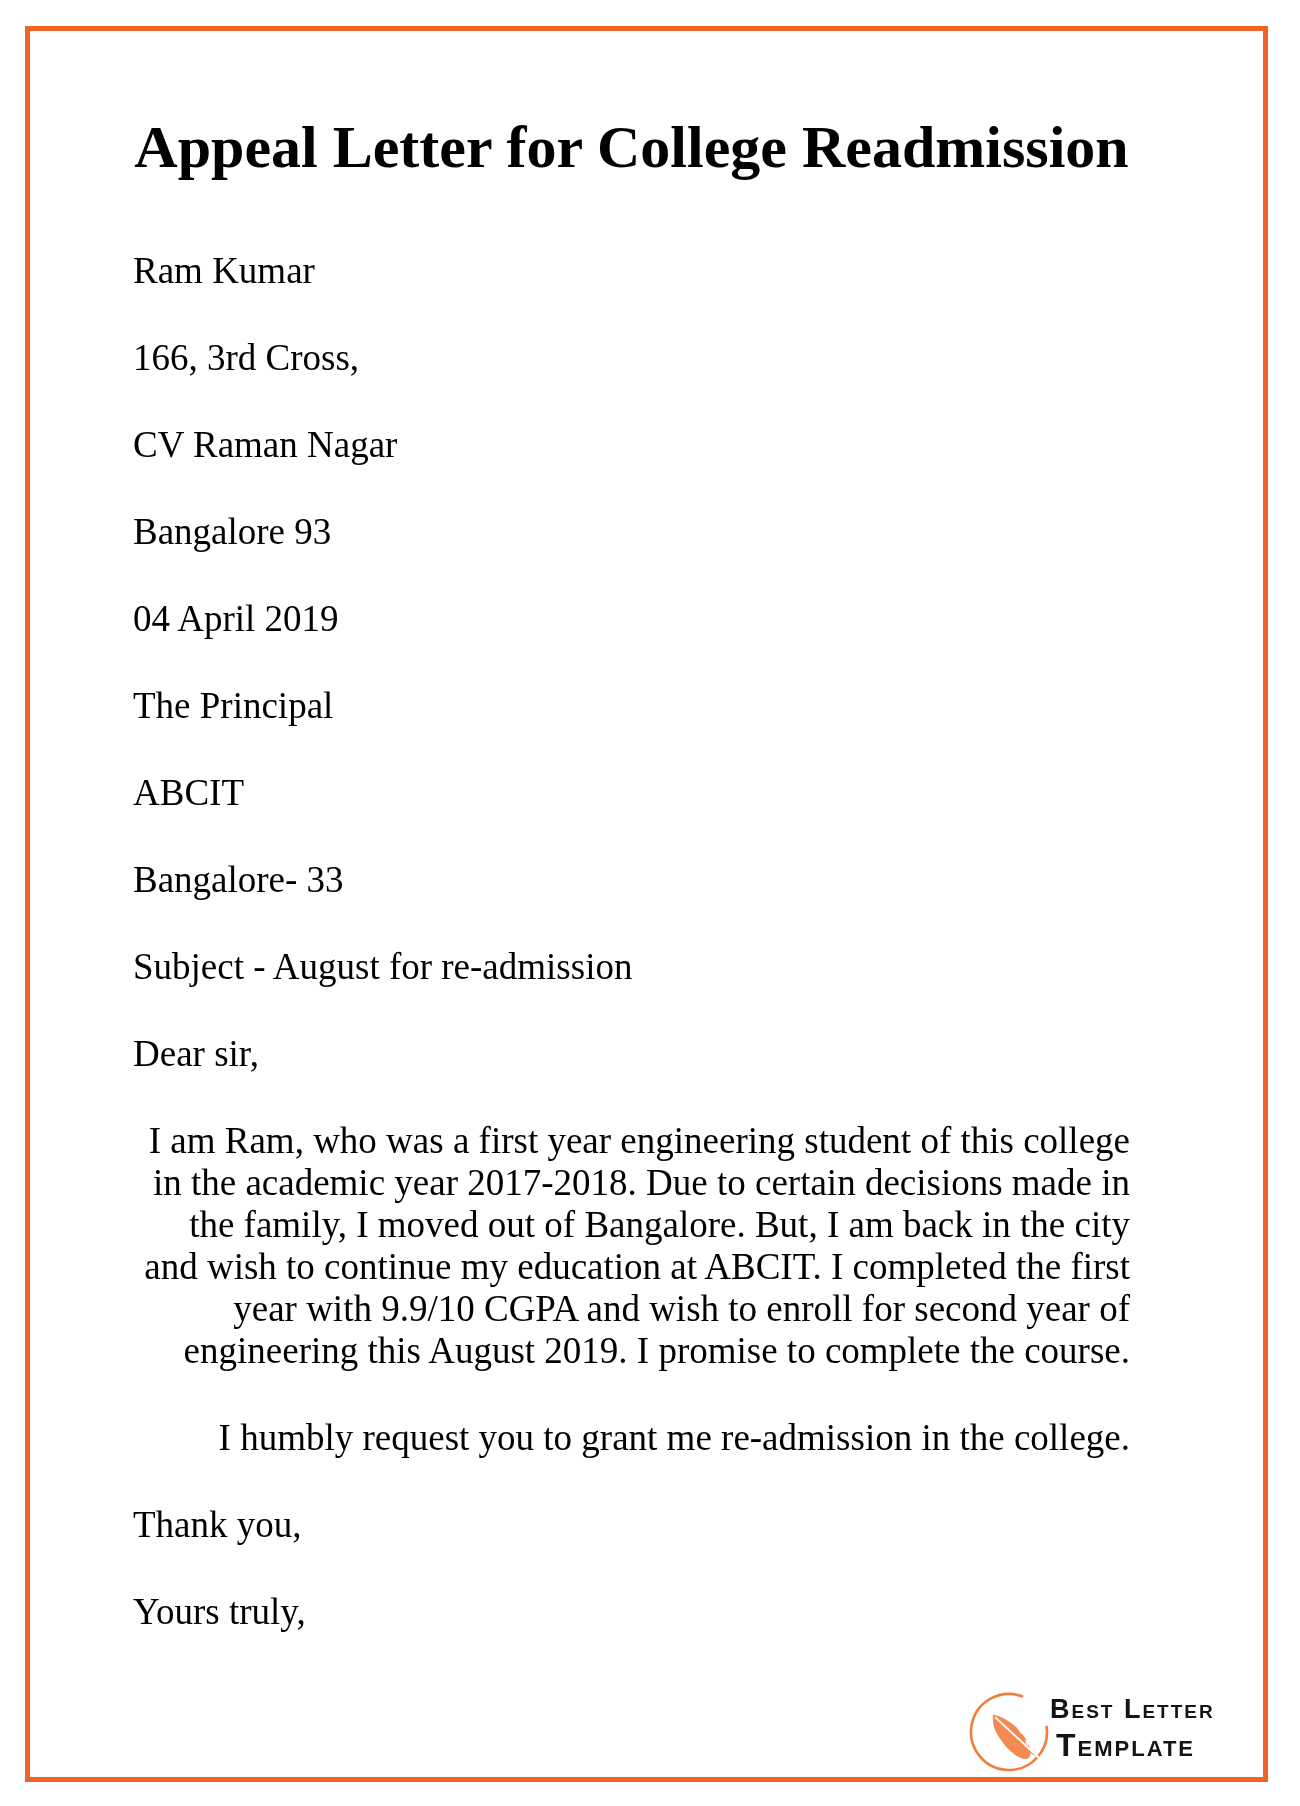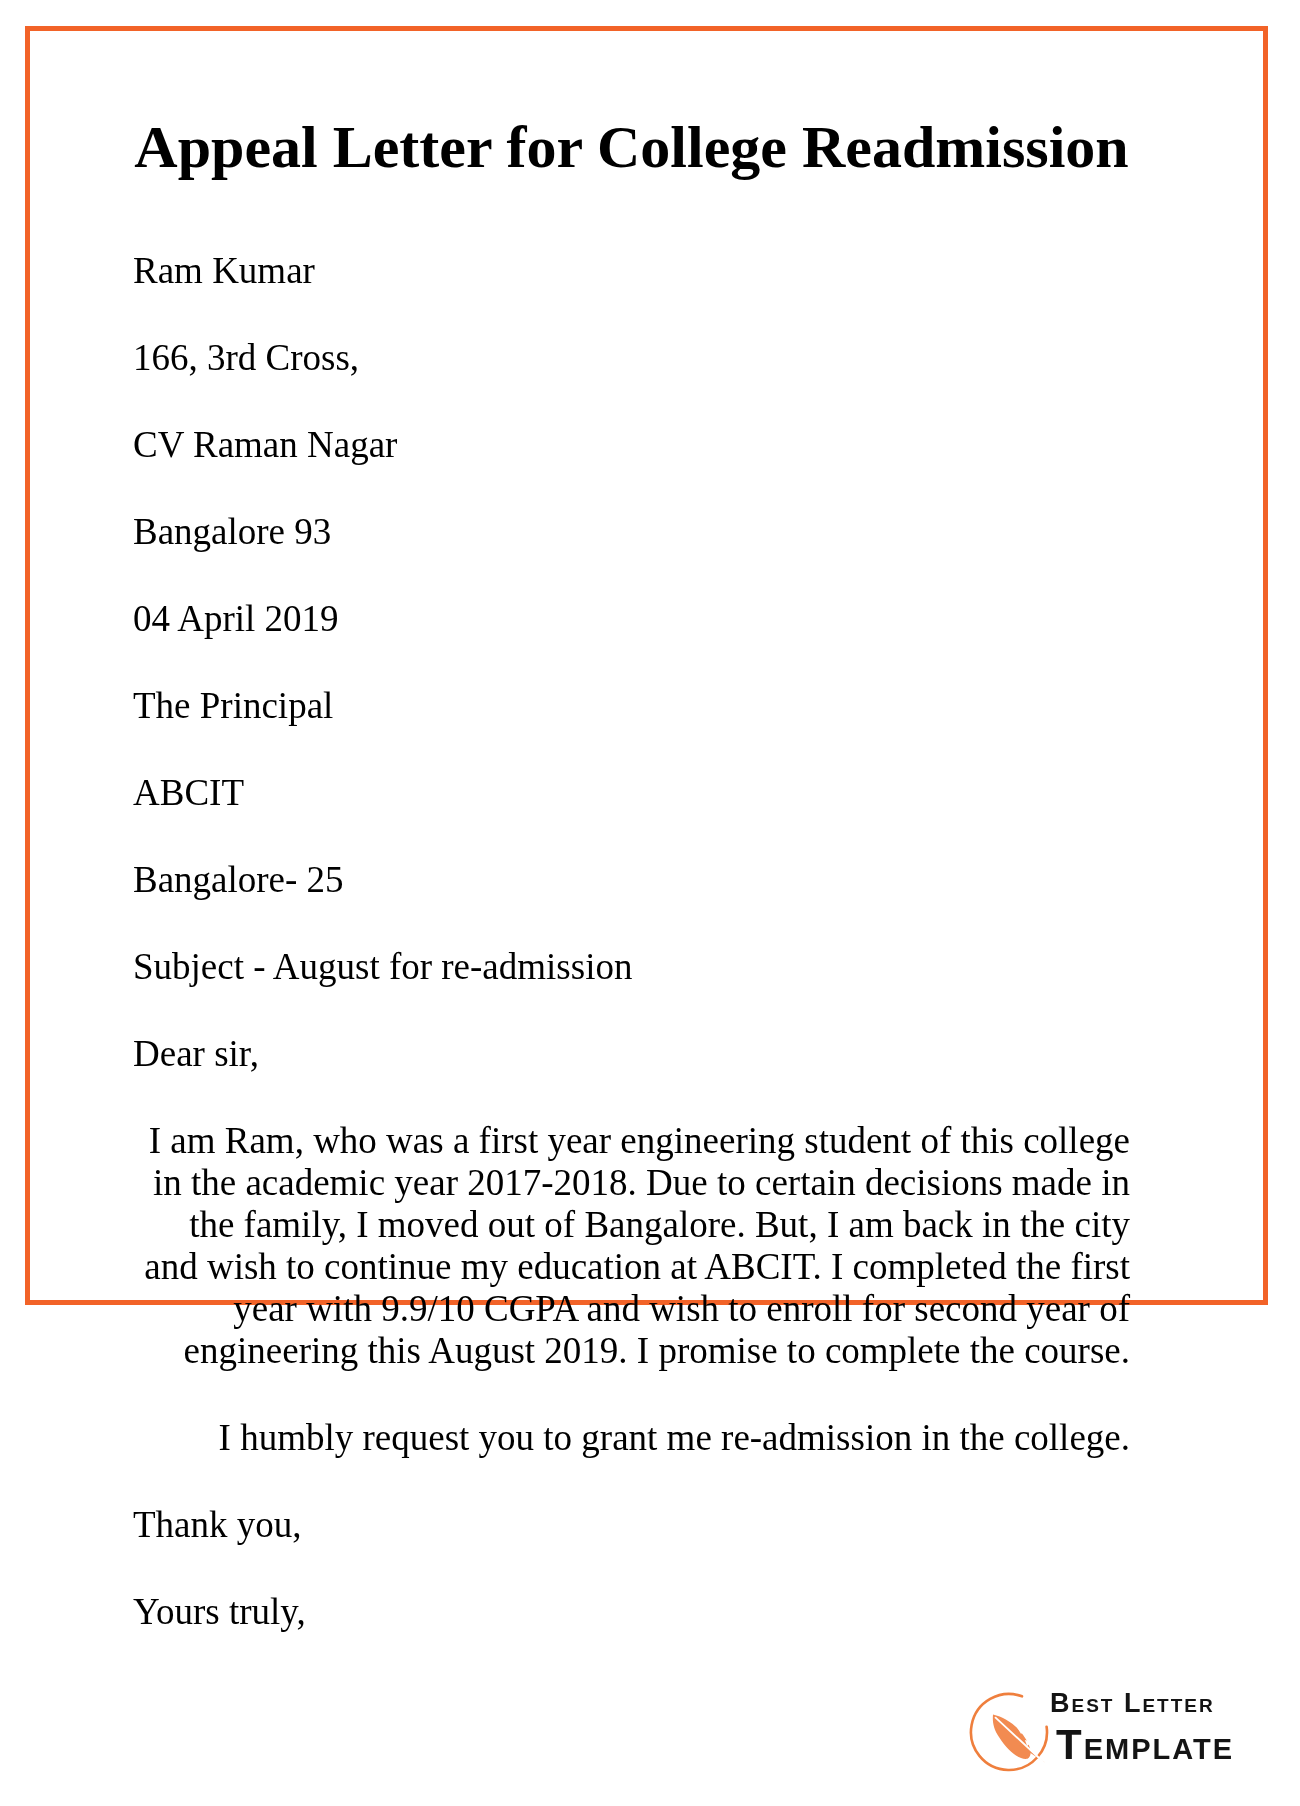"Appeal Letter for College Readmission" .page { height: 1279px -> 1756px }
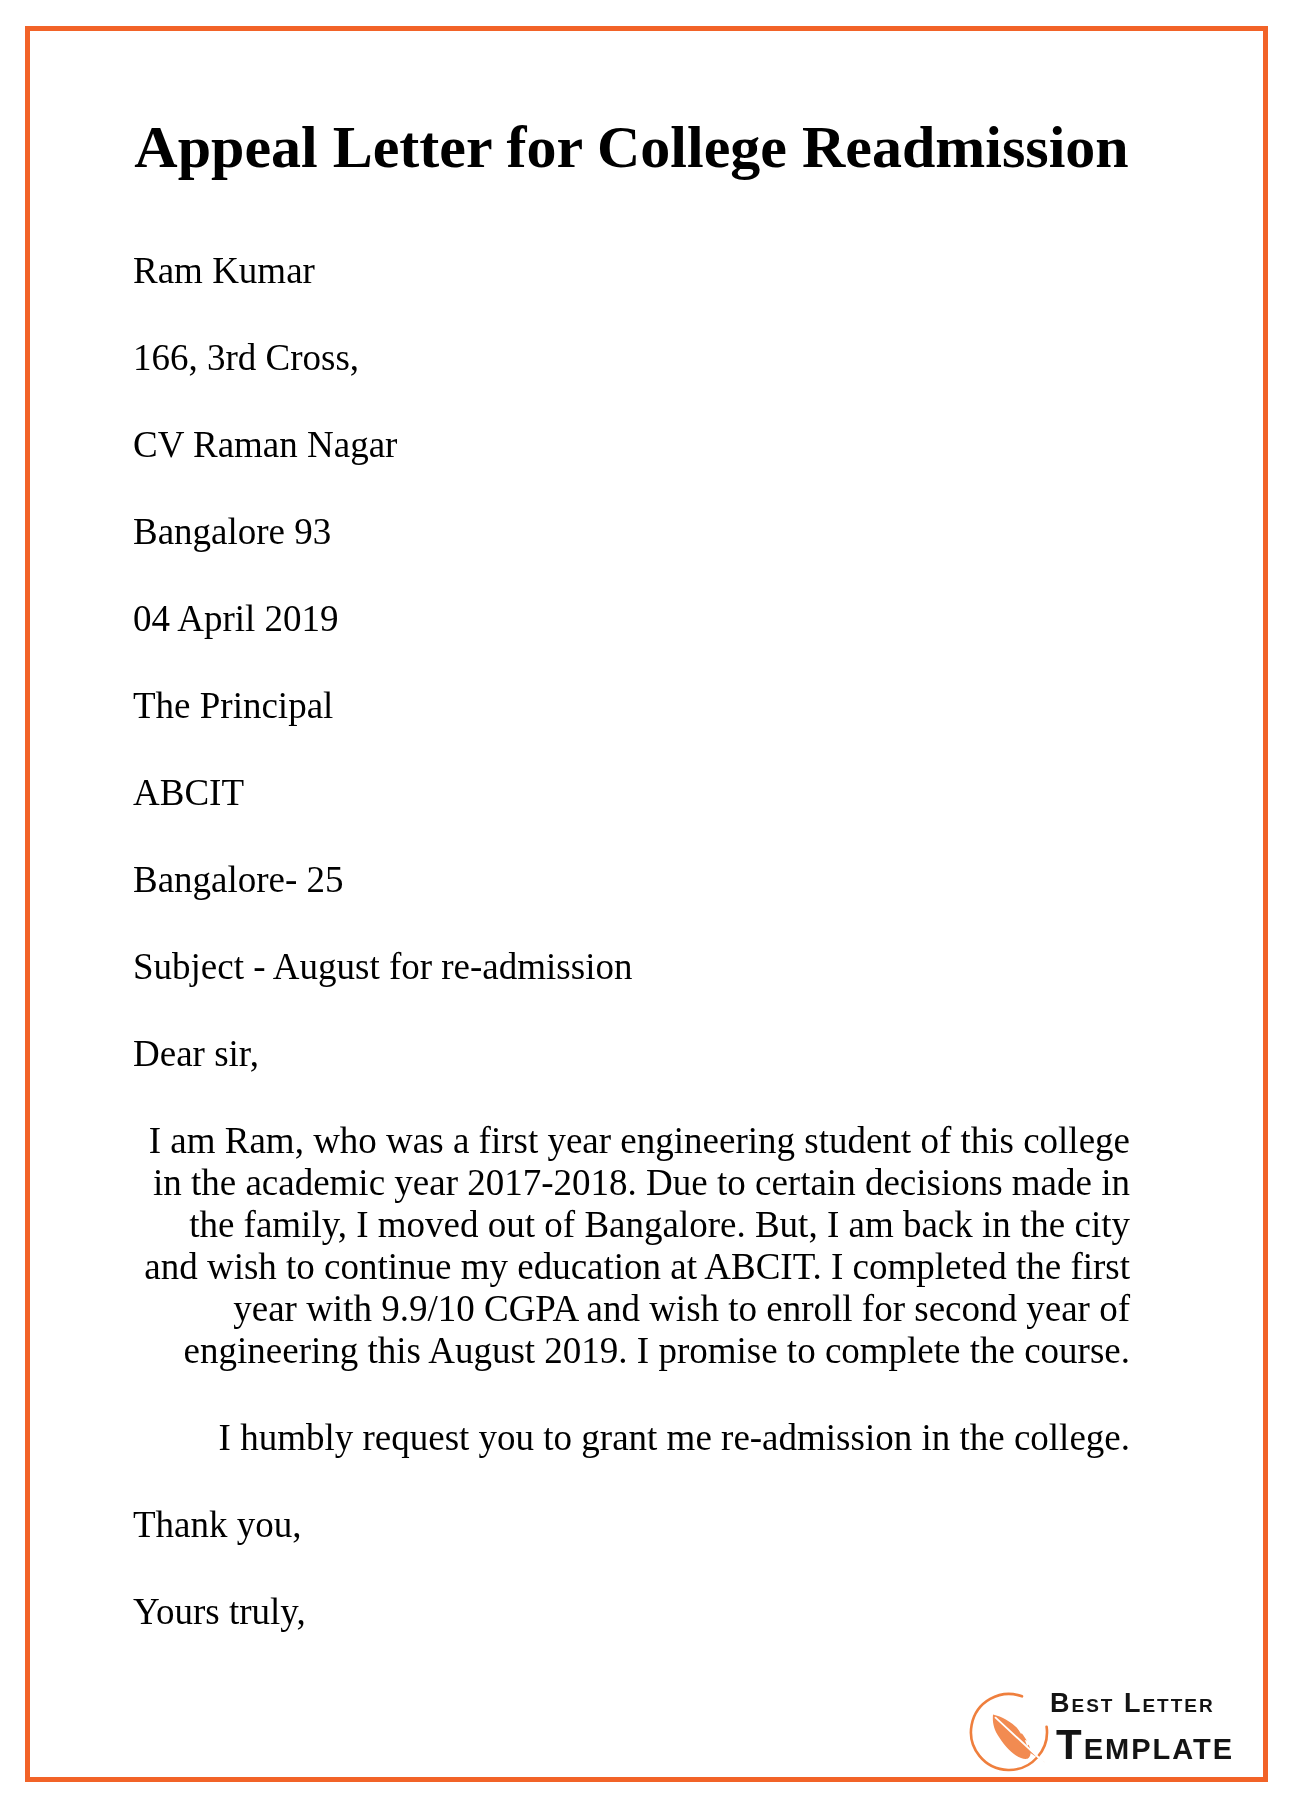"Bangalore- 25" p.line { text: 25 -> 33 }
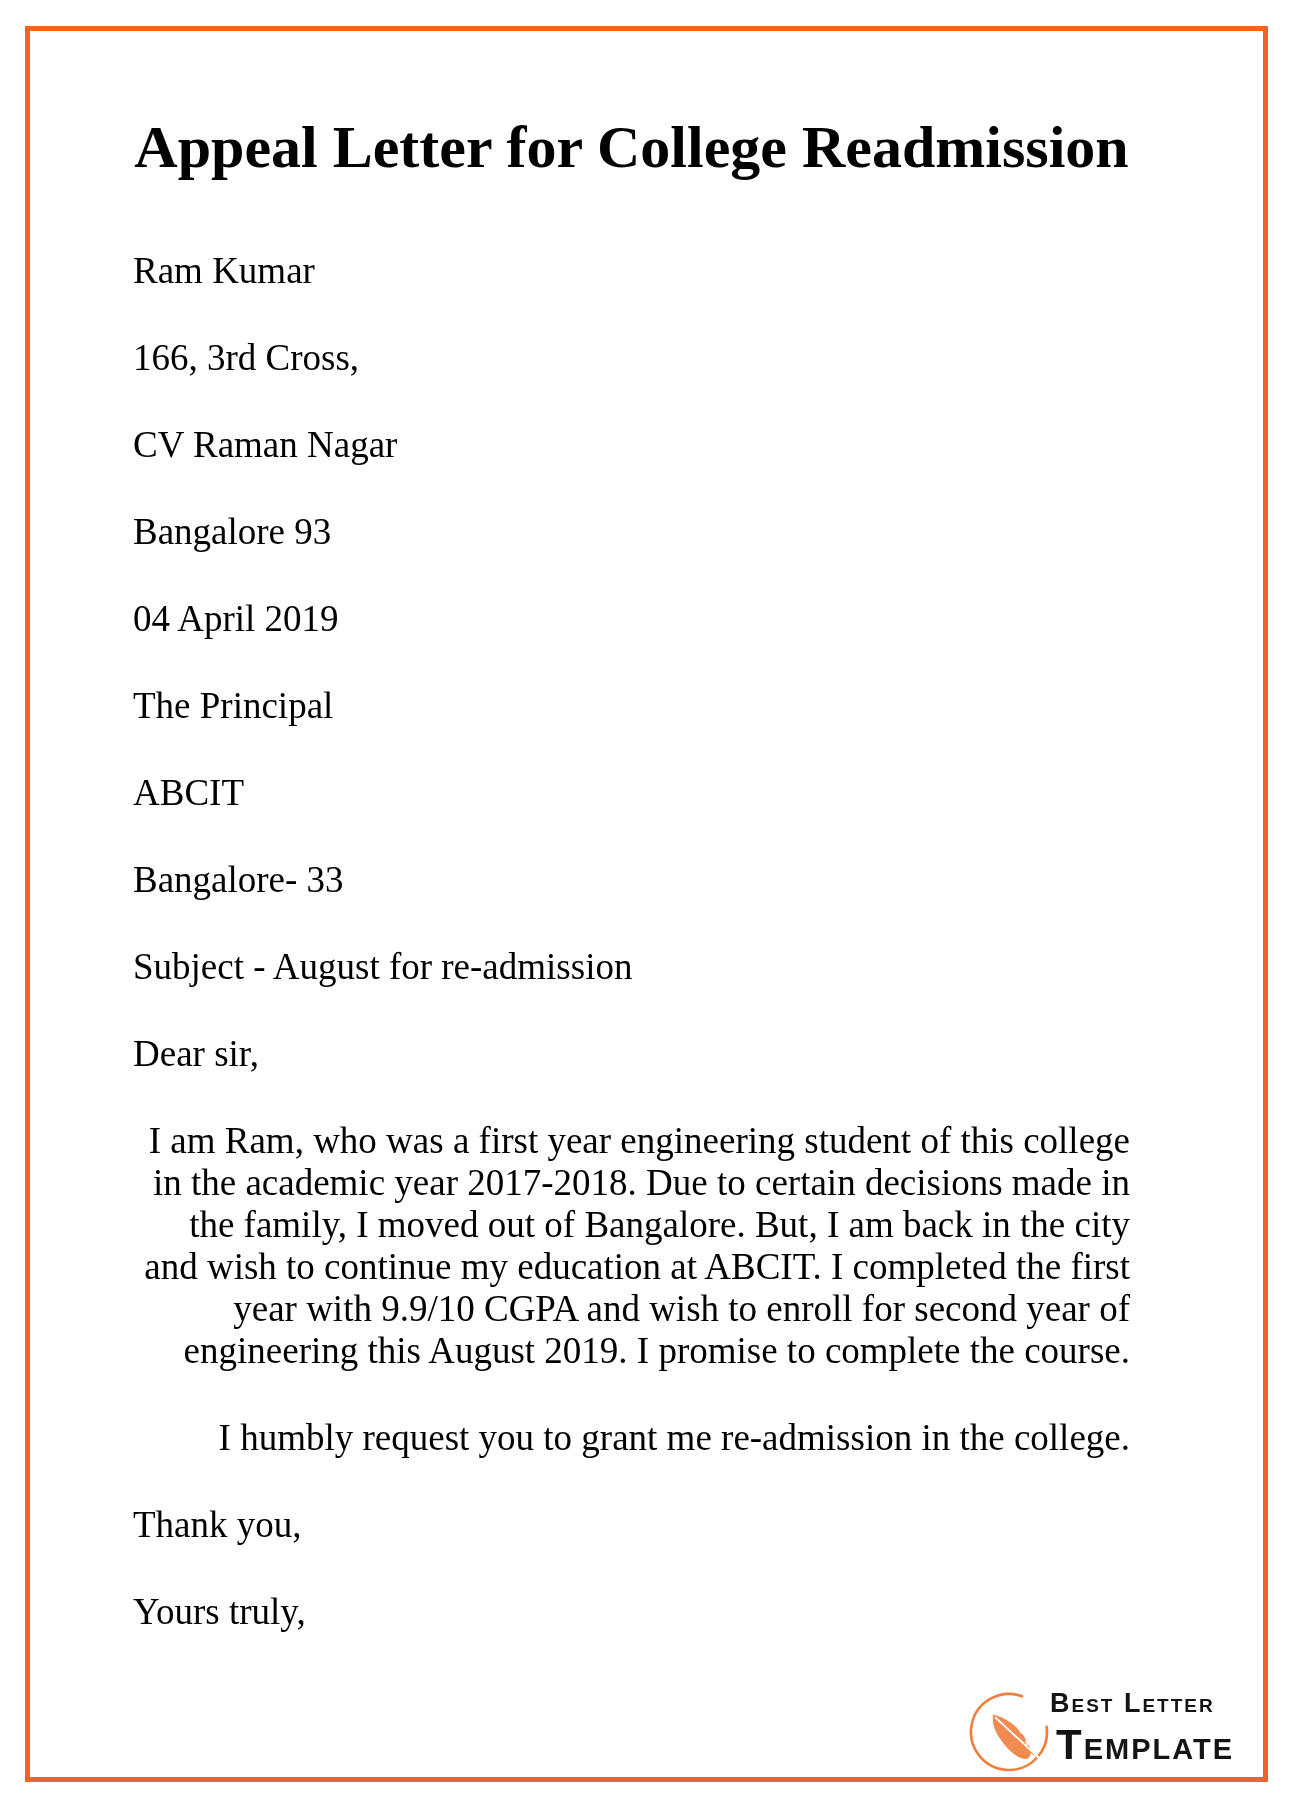"Template" .logo-text .l2 { font-size: 42px -> 32px }
